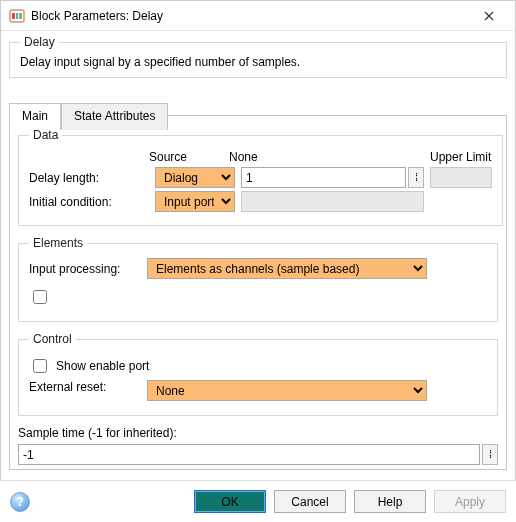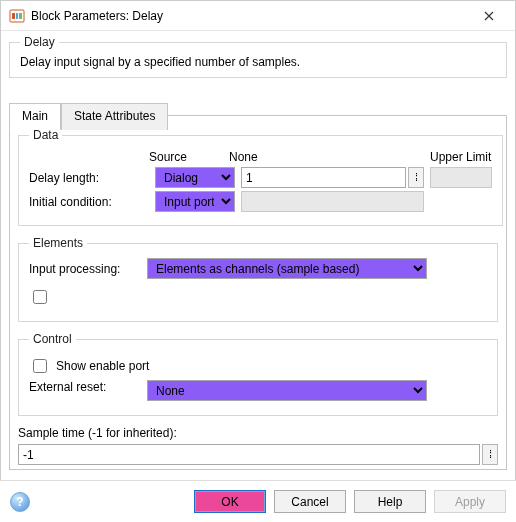"Dialog" select { background: #8b5cf6 -> #fdba74 }
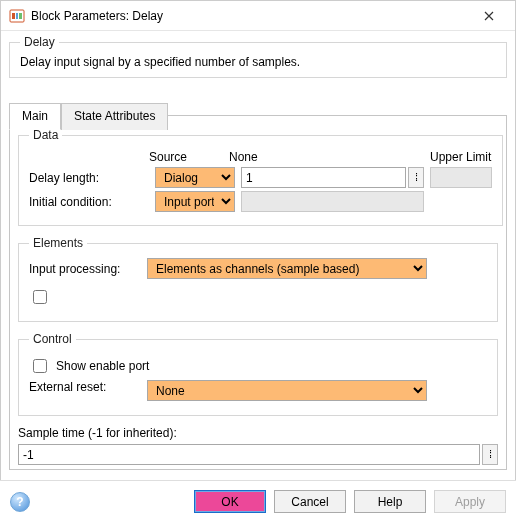"OK" .btn.default { background: #ec4899 -> #0f766e }
